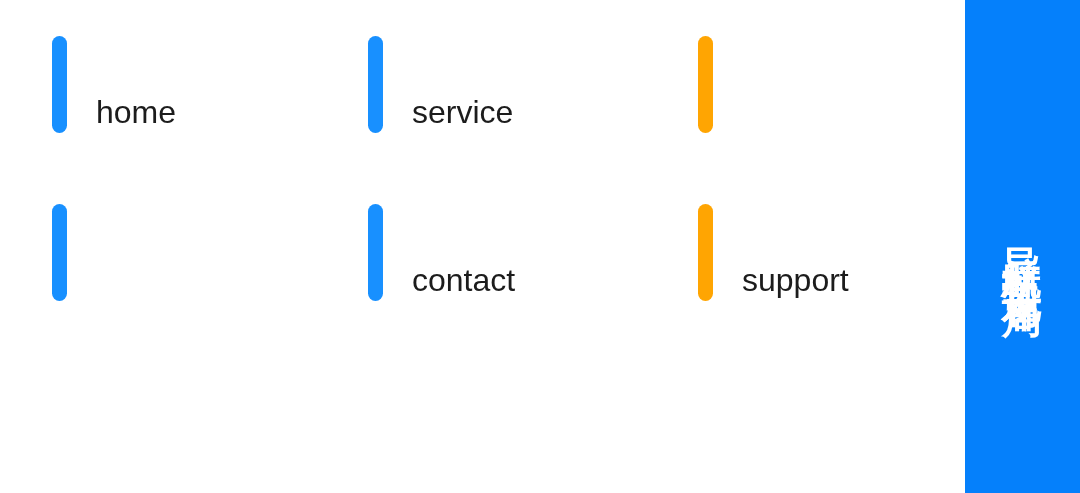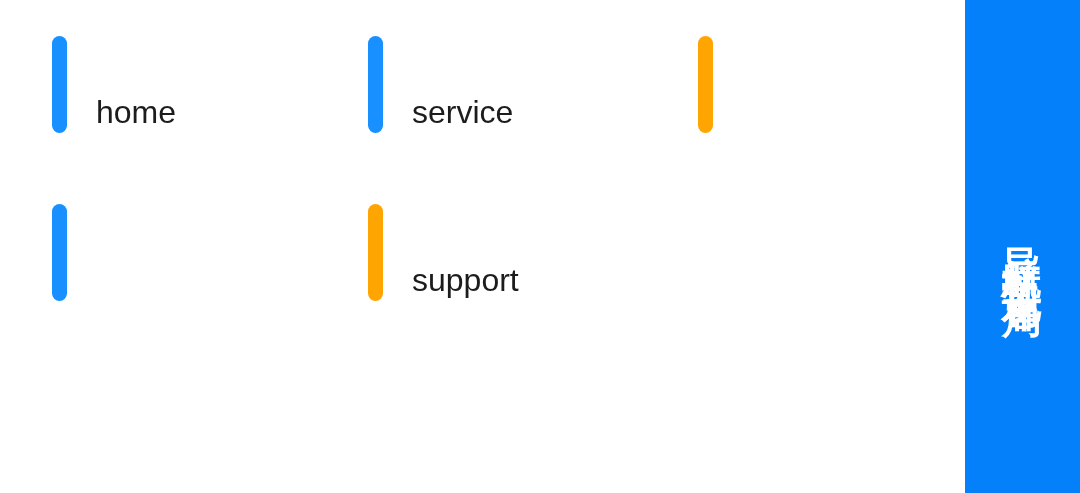"contact" div.nav-item { html: none -> <div> <span></span> <span>contact</span> </div> }
